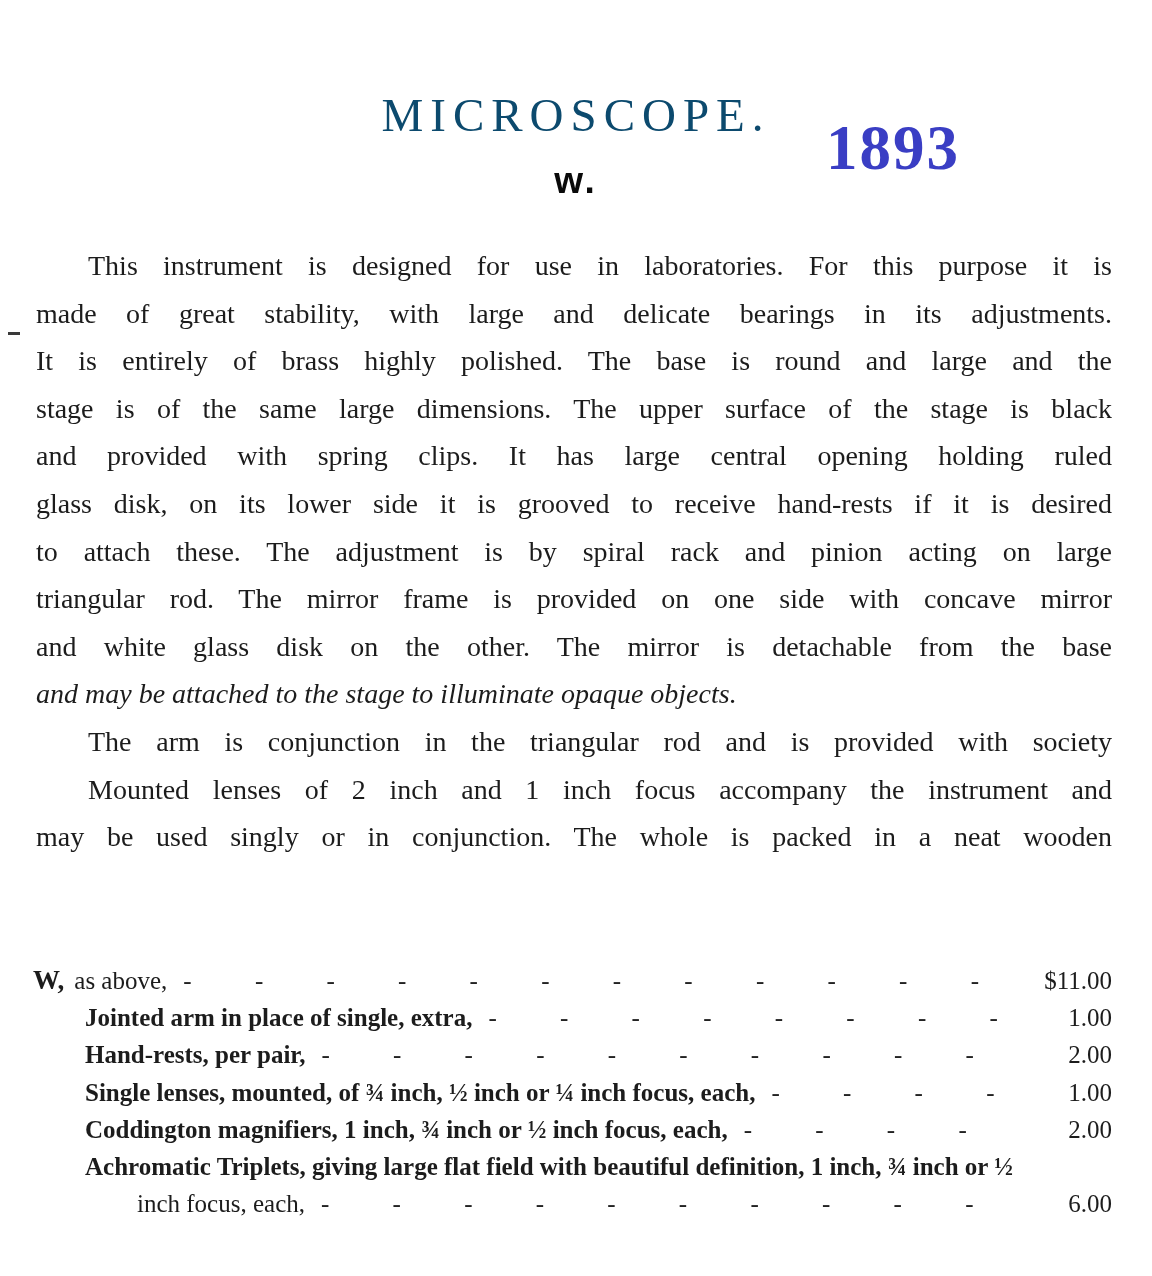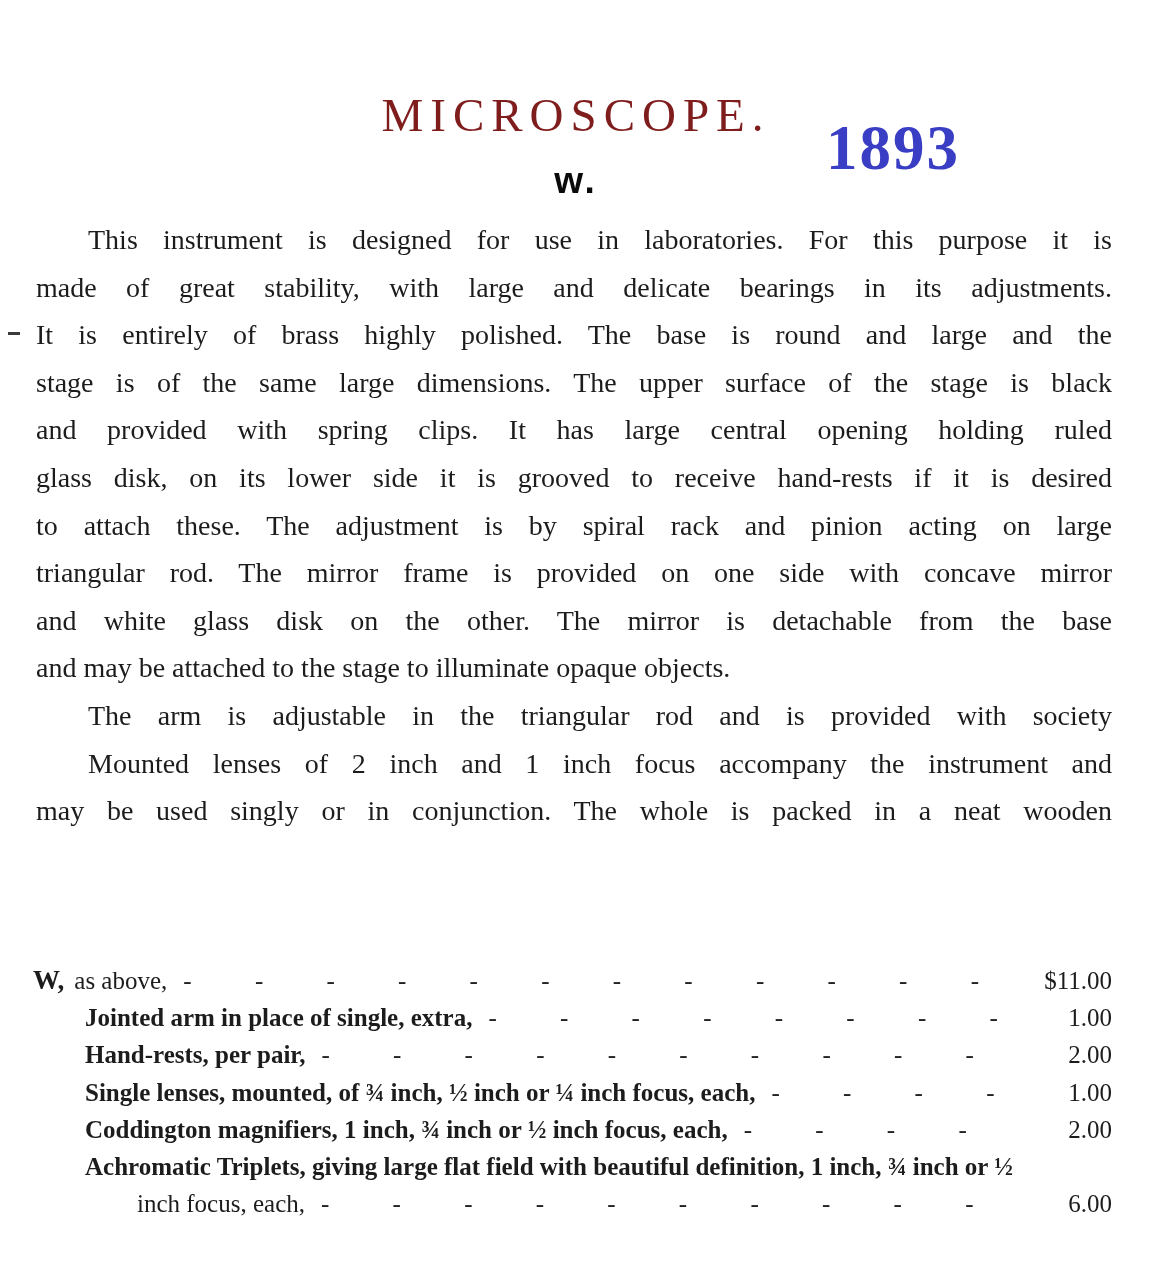"MICROSCOPE." .page-title { color: #7f1d1d -> #0c4a6e }
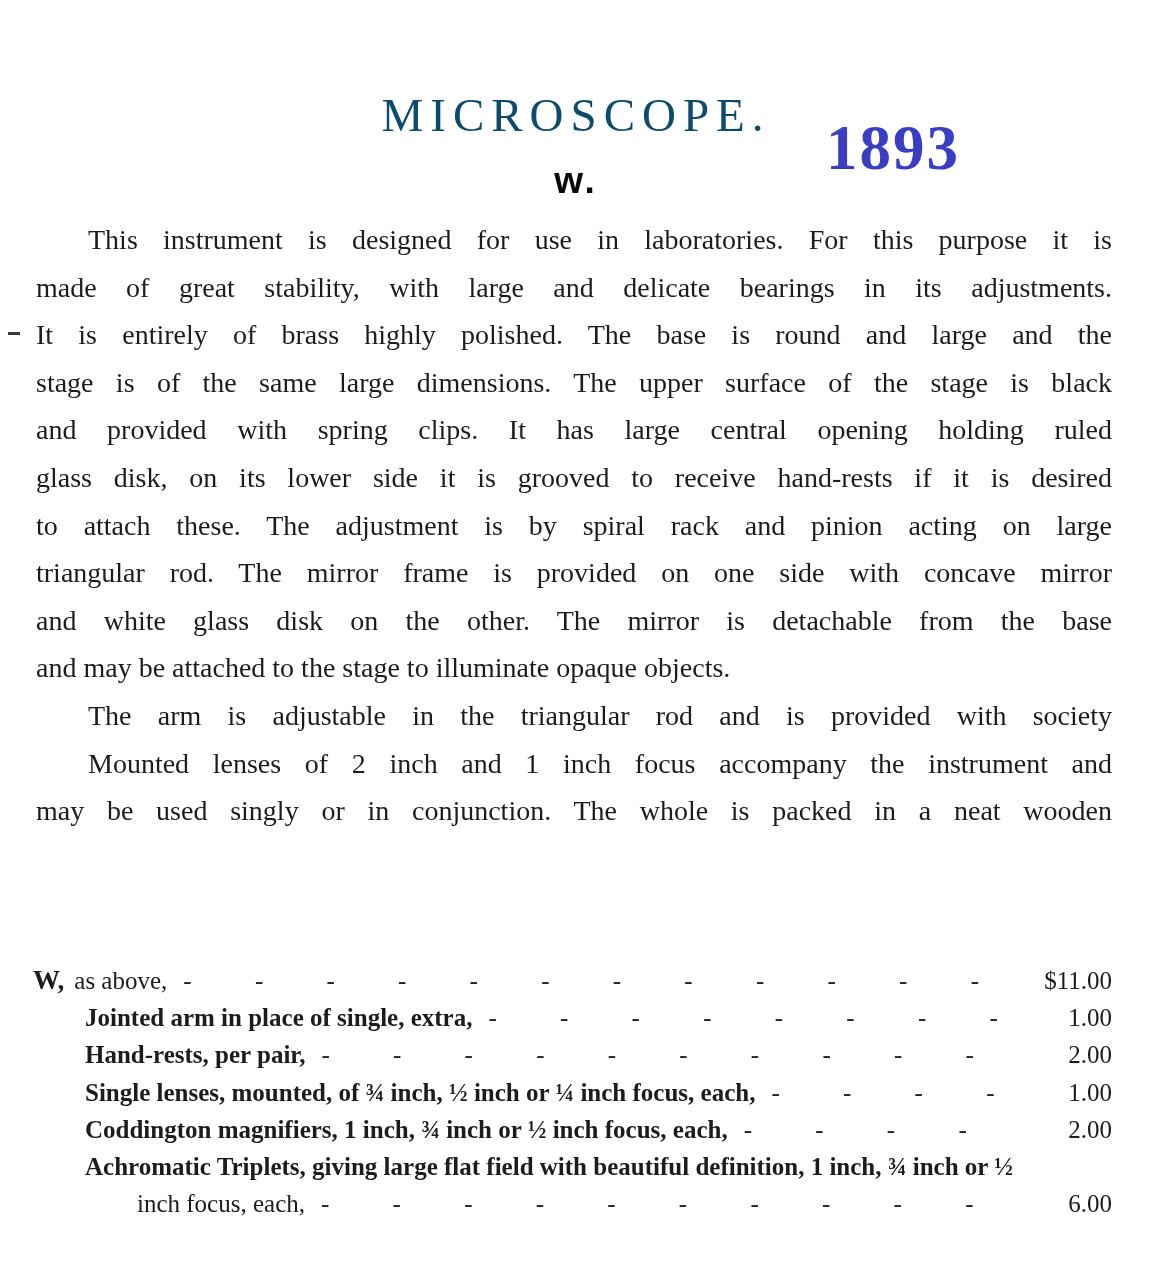"This instrument is designed for" .bodytext { top: 216px -> 242px }
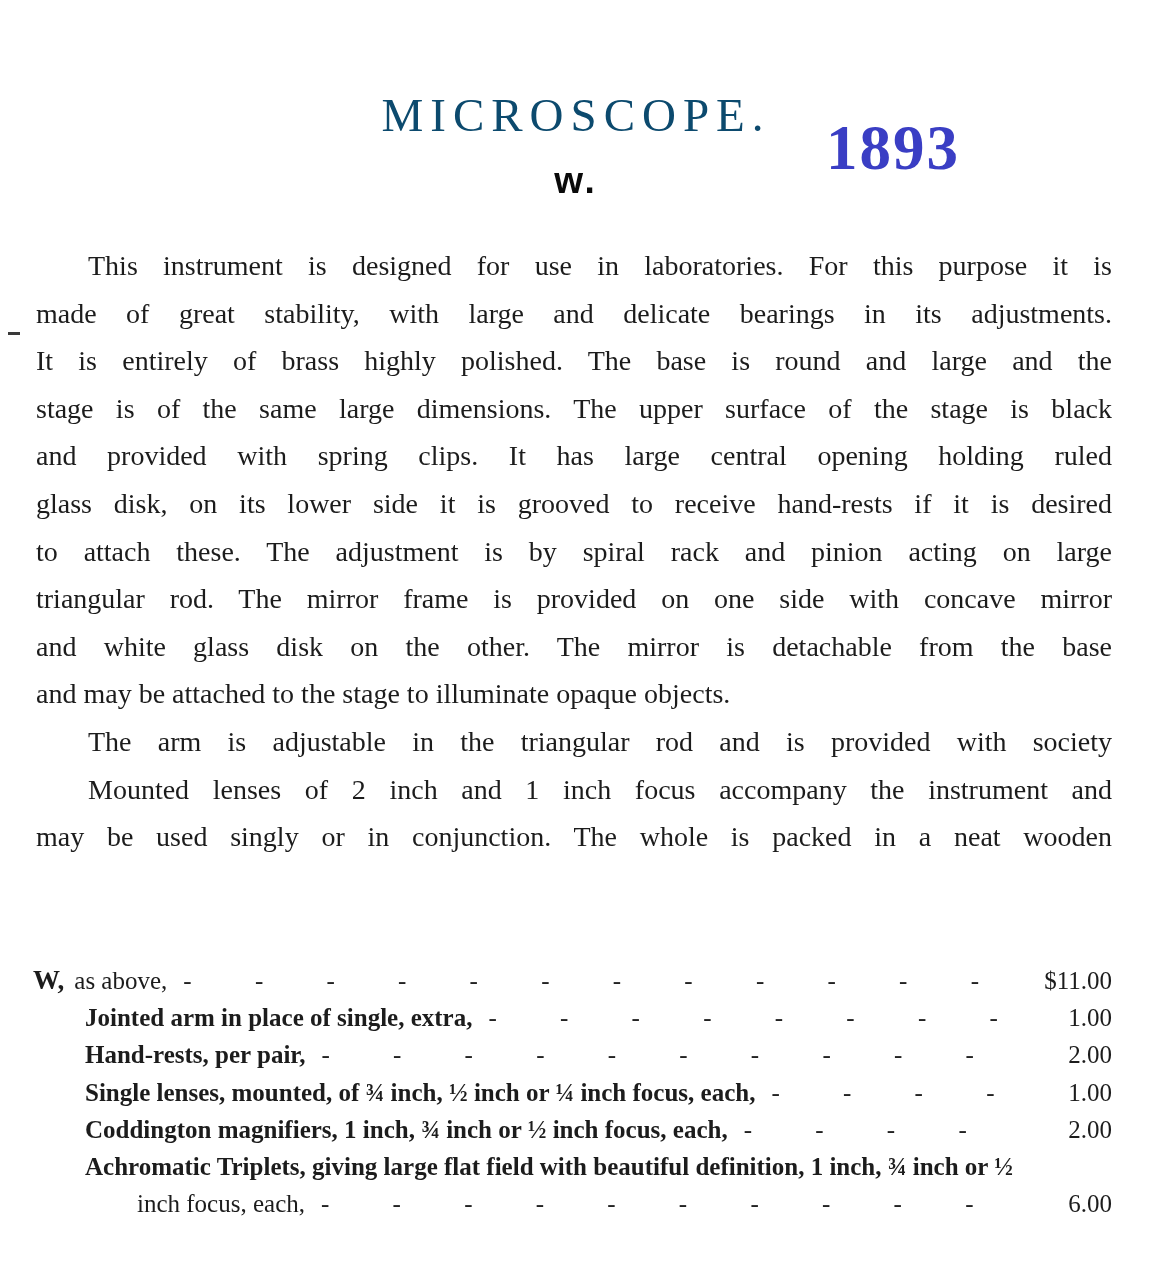"and may be attached to" .line.last { font-style: none -> italic }
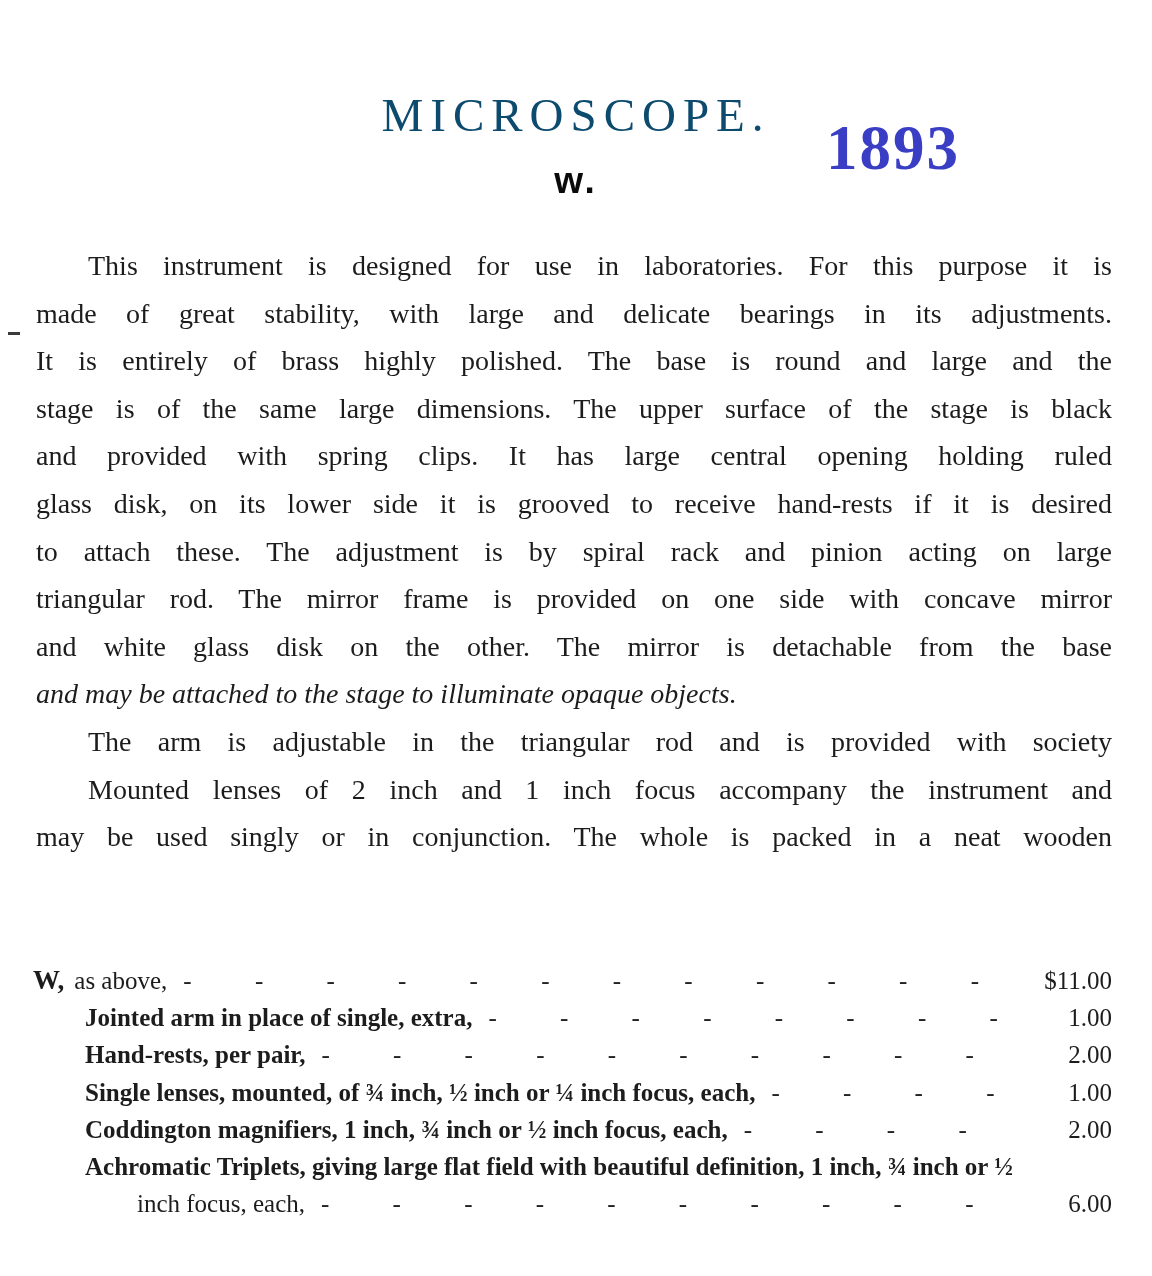"The arm is adjustable in" div.line { text: adjustable -> conjunction }
